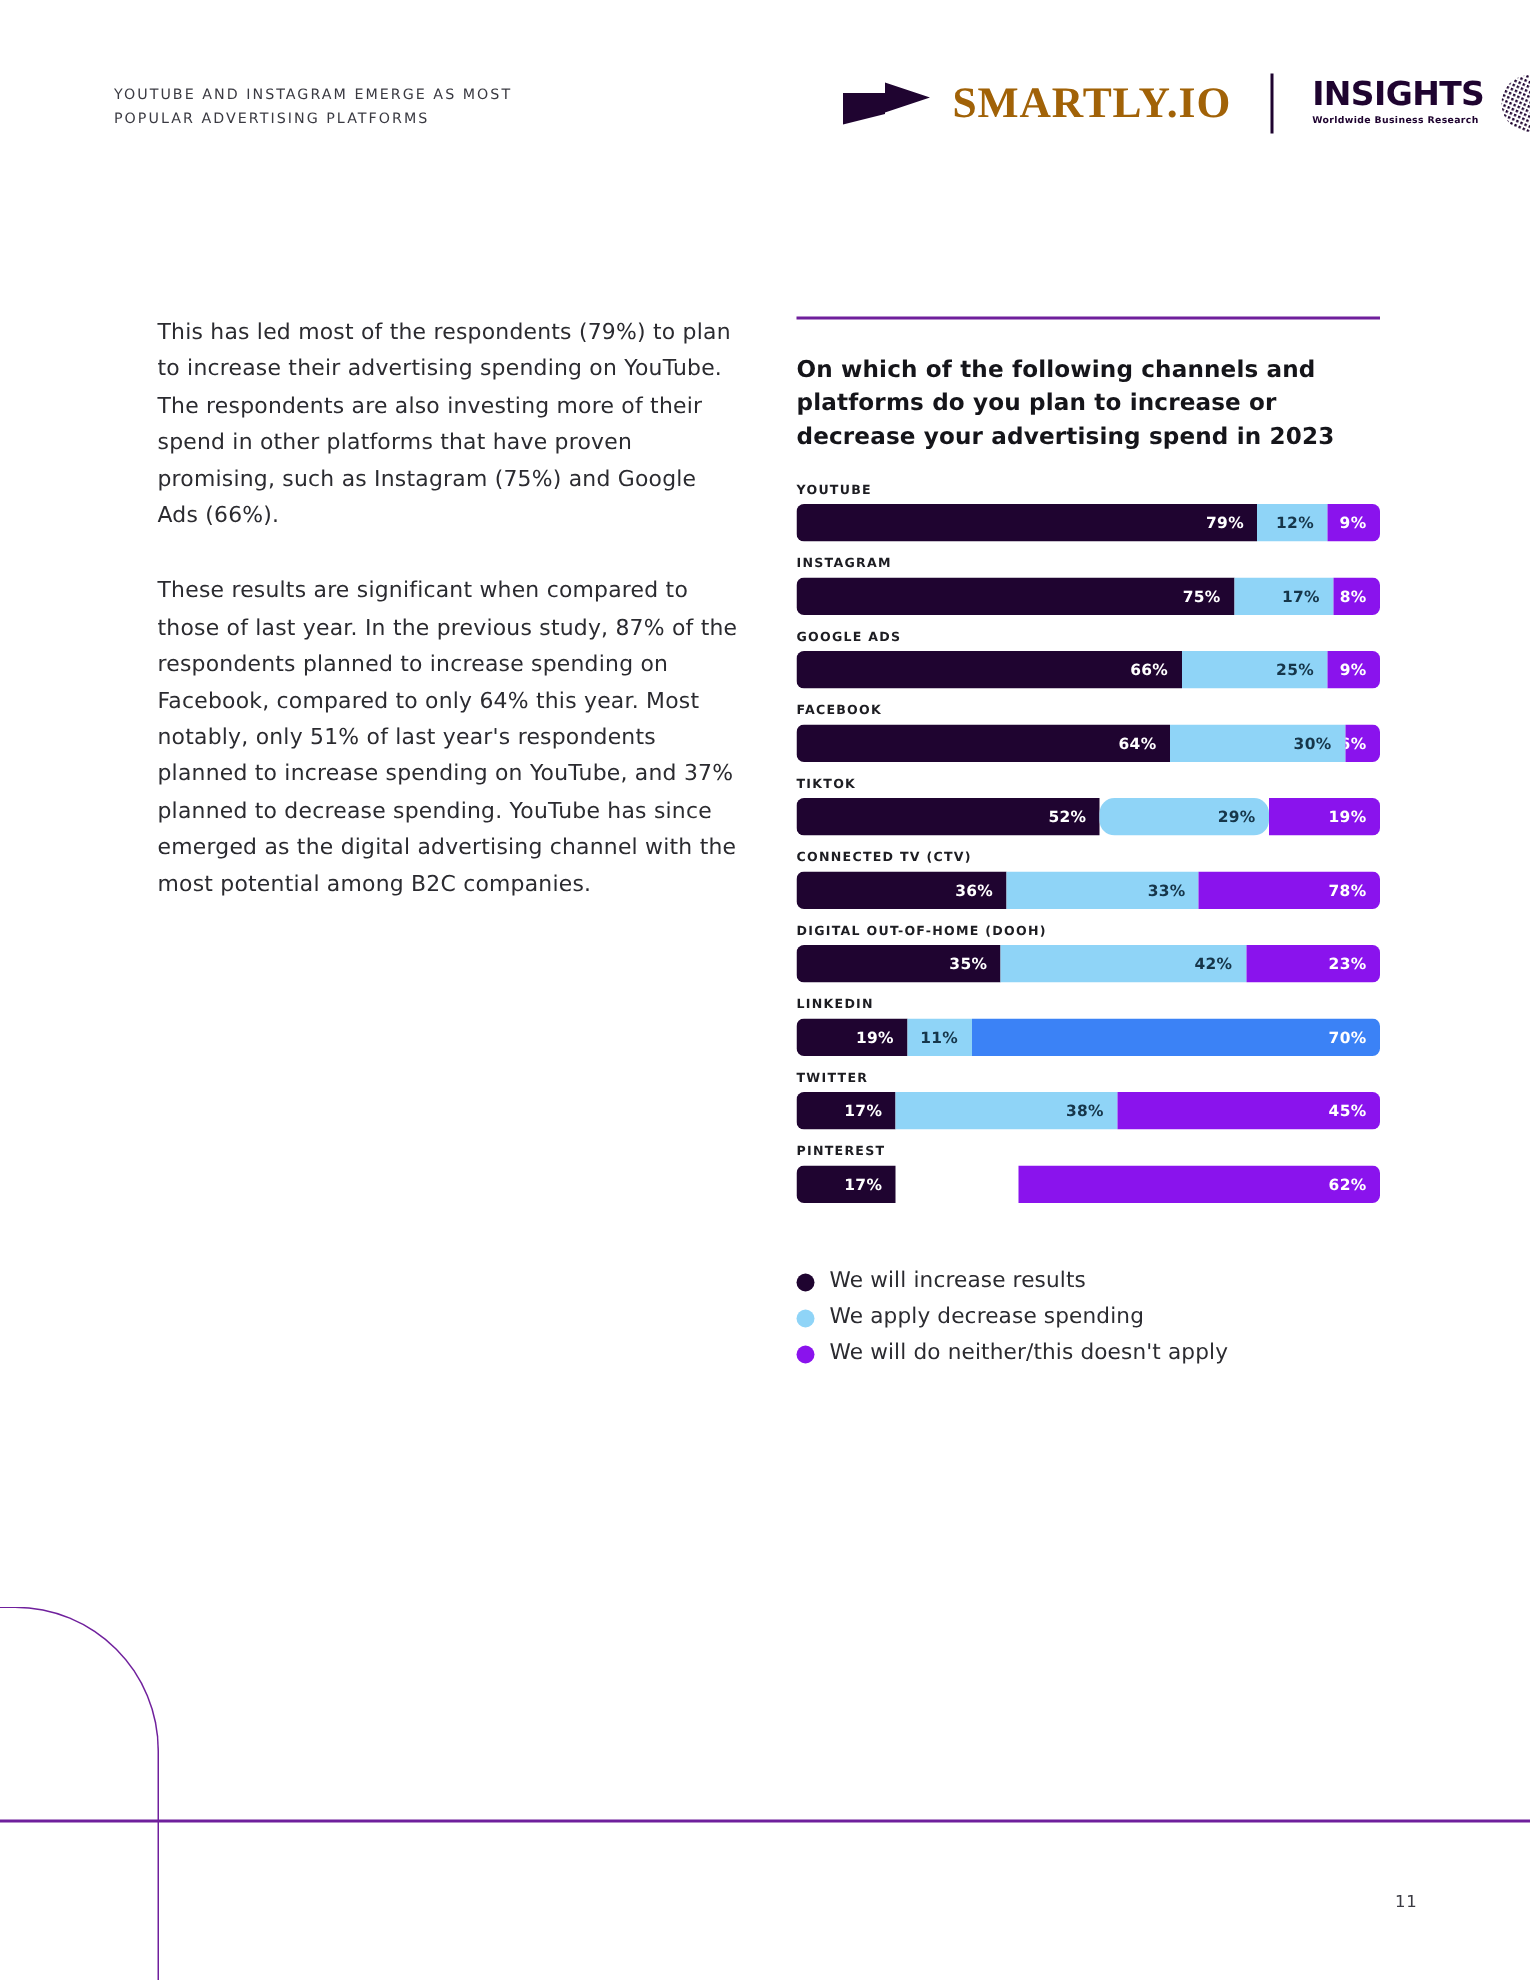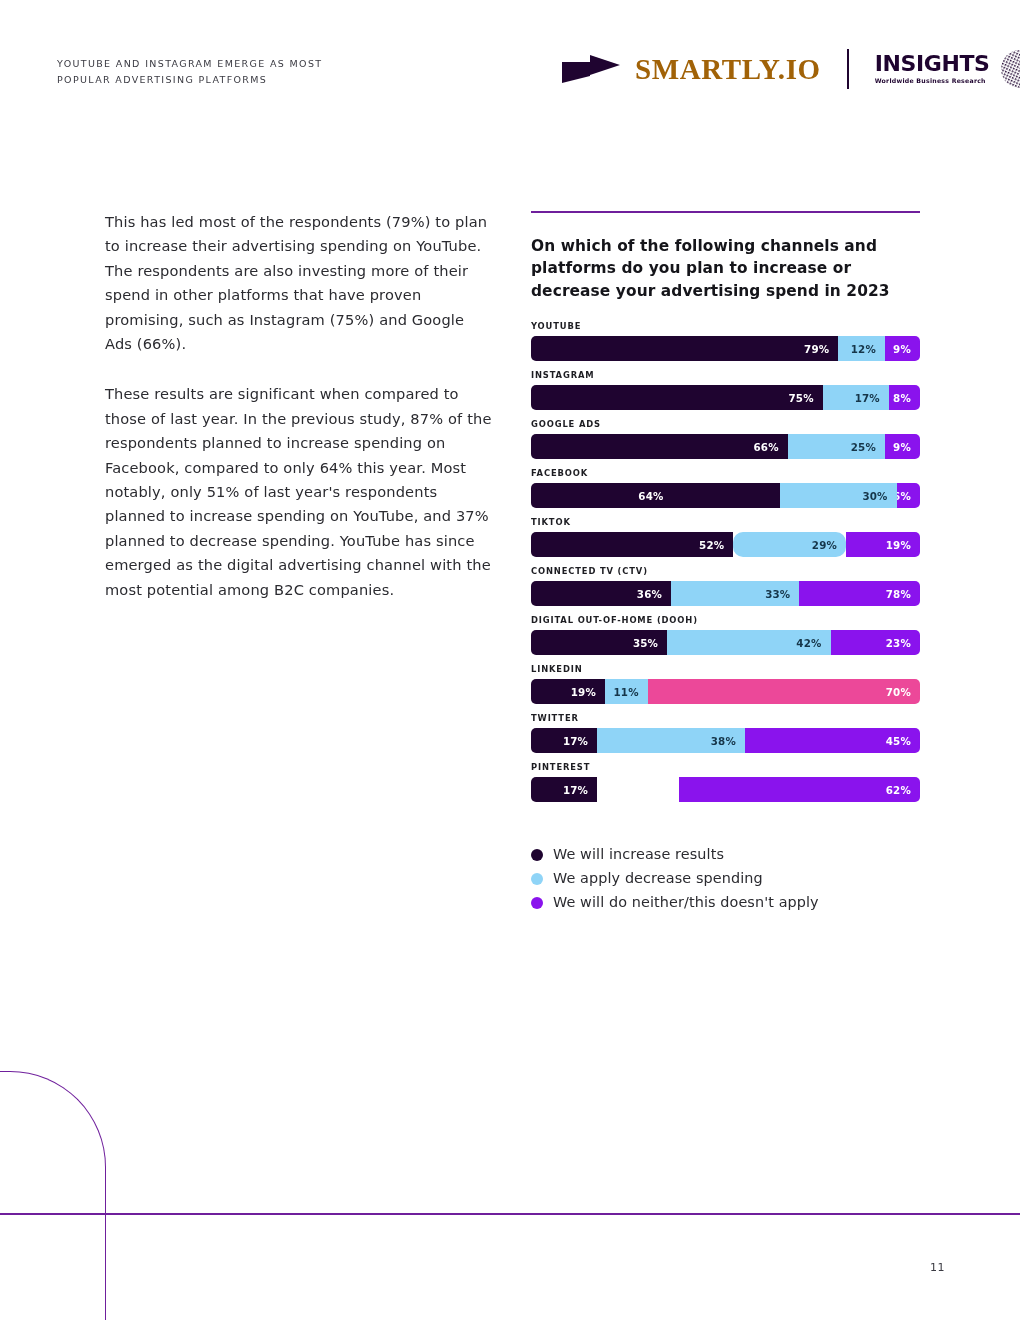"YOUTUBE AND INSTAGRAM EMERGE AS" .header-title { left: 57px -> 76px }
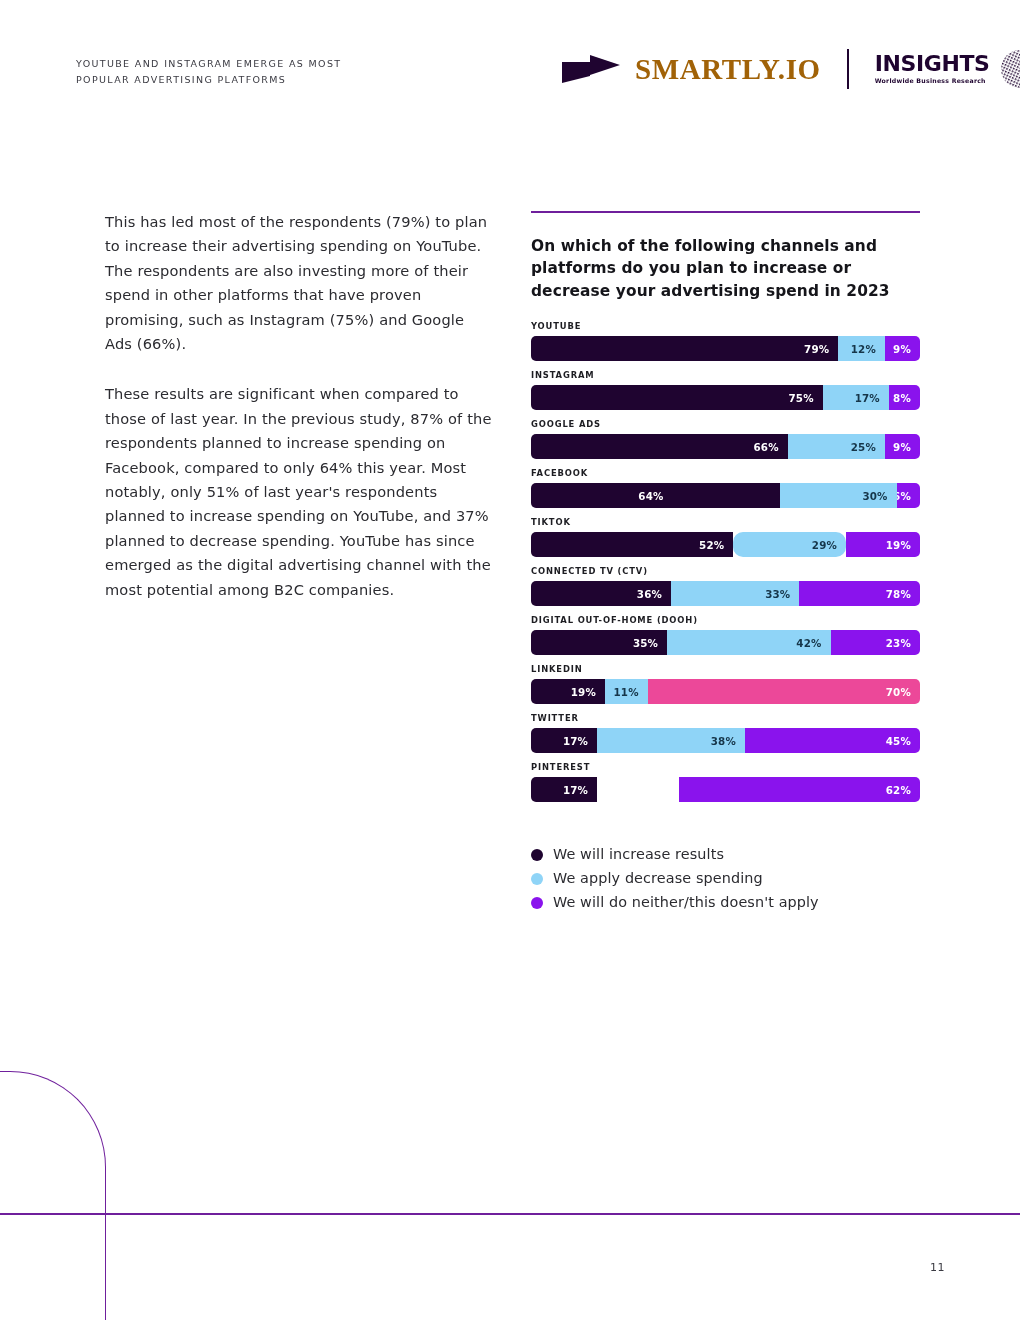"64%" div.seg { justify-content: center -> none }
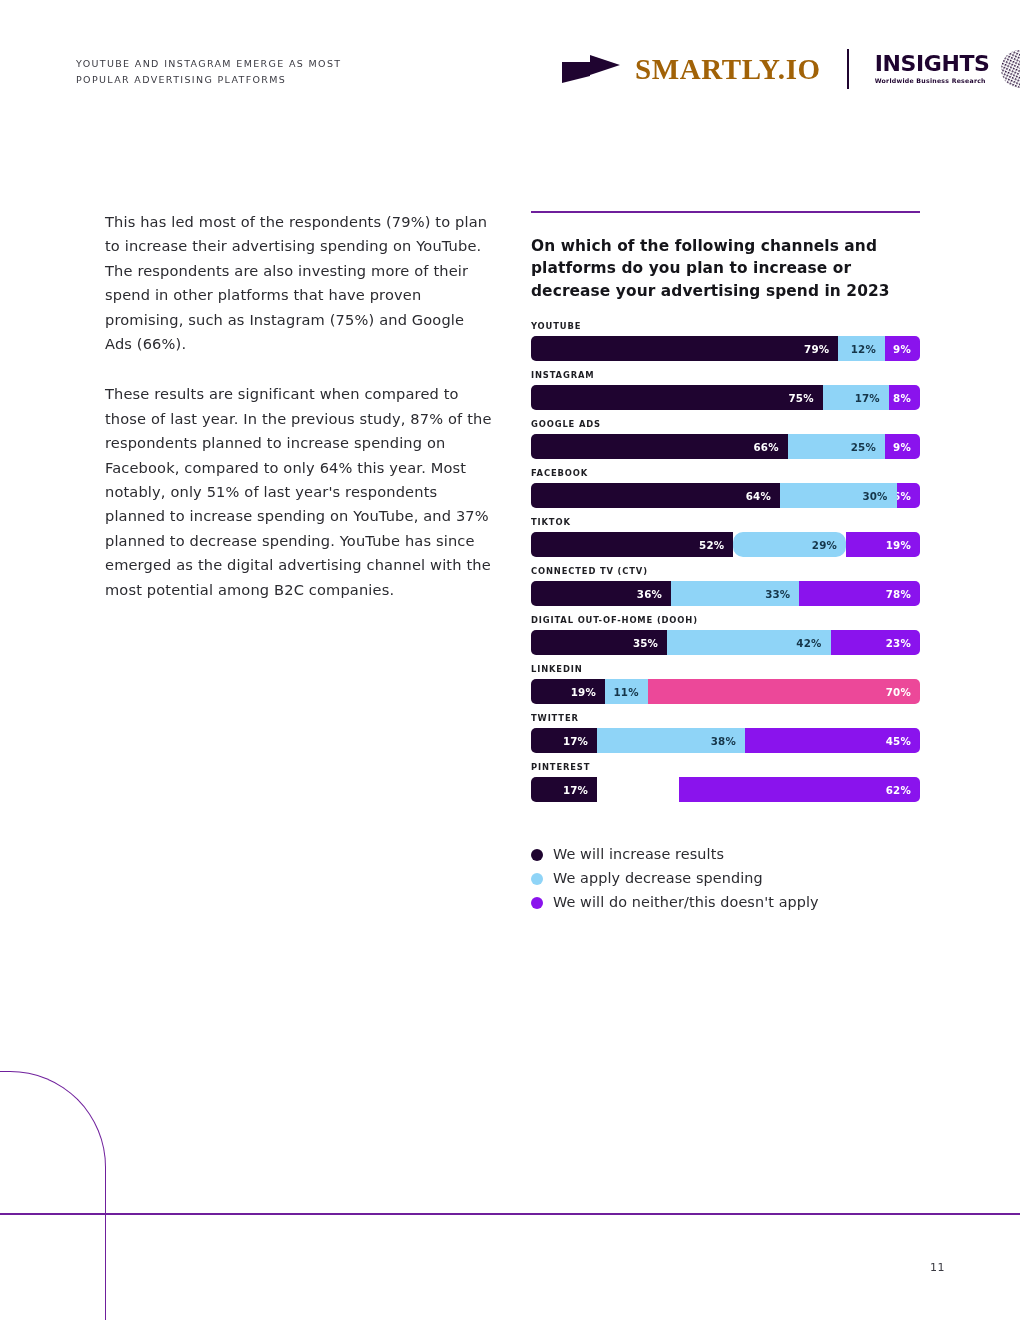"70%" div.seg { background: #ec4899 -> #3b82f6 }
